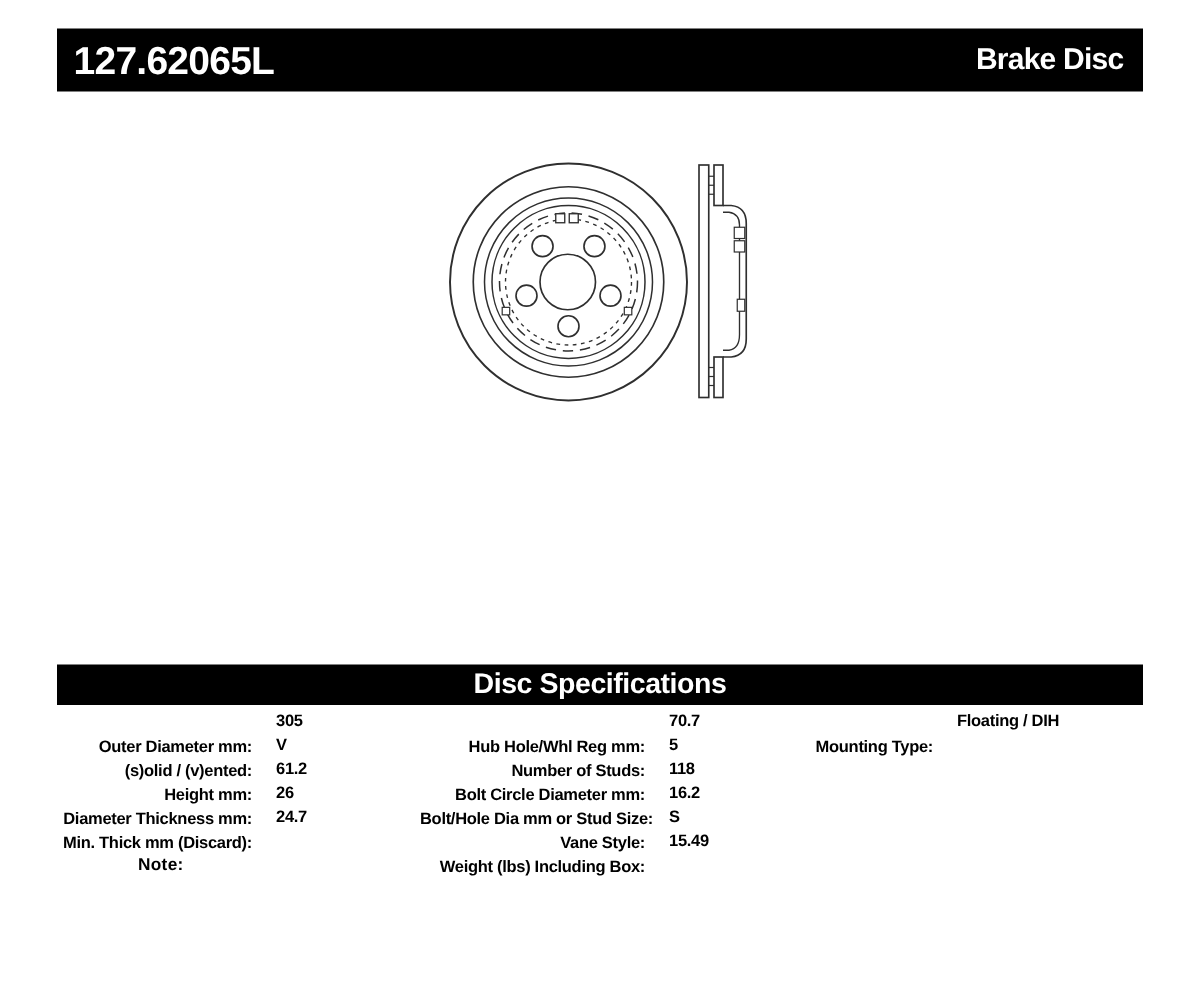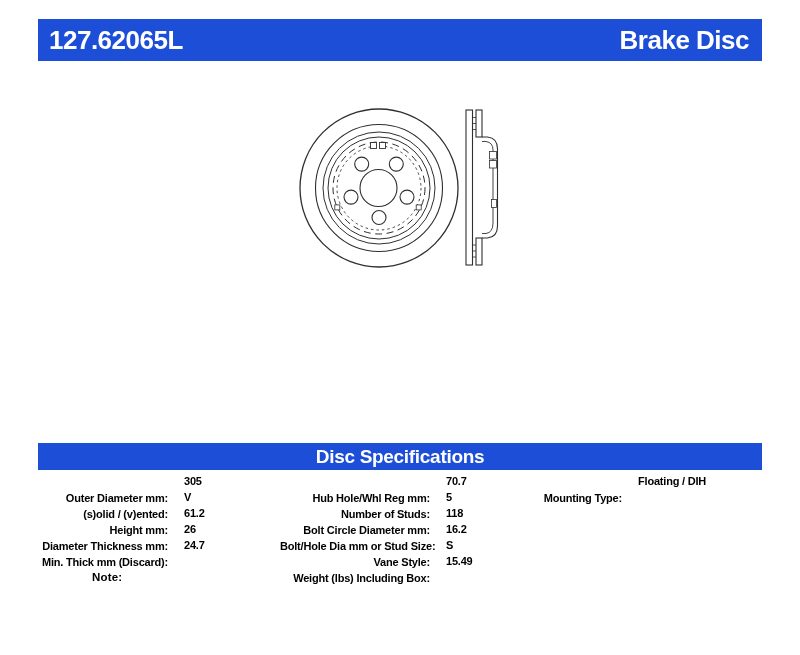"127.62065L" .bar { background: #1d4ed8 -> #000000 }
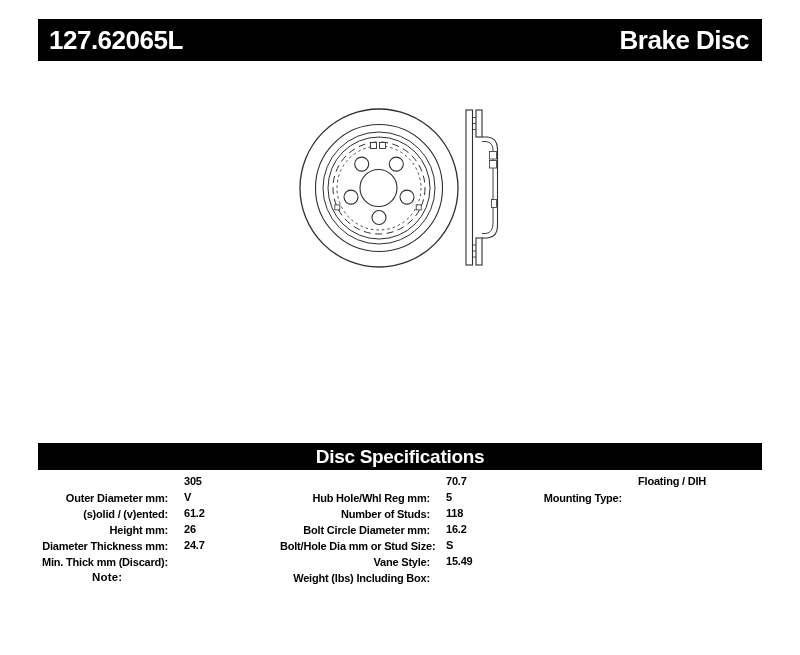"Brake Disc" #header-bar .prod { font-size: 26px -> 20px }
